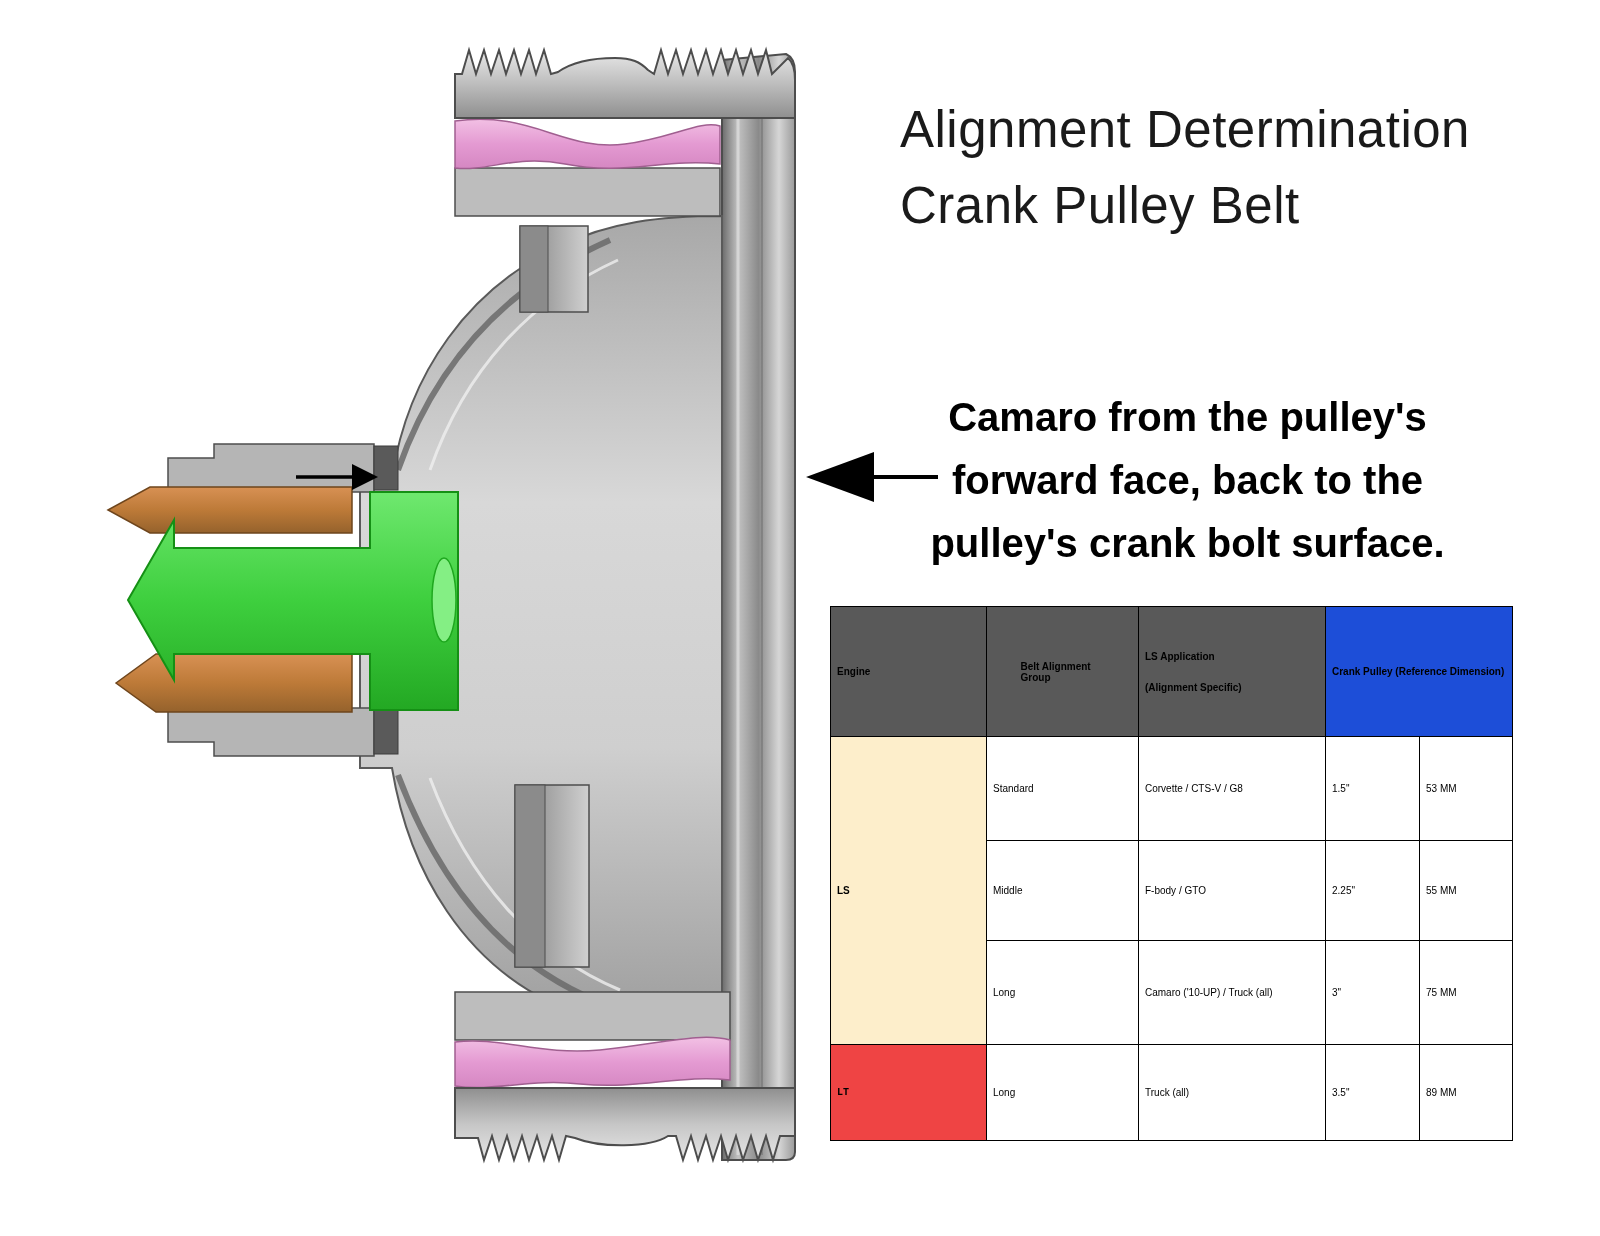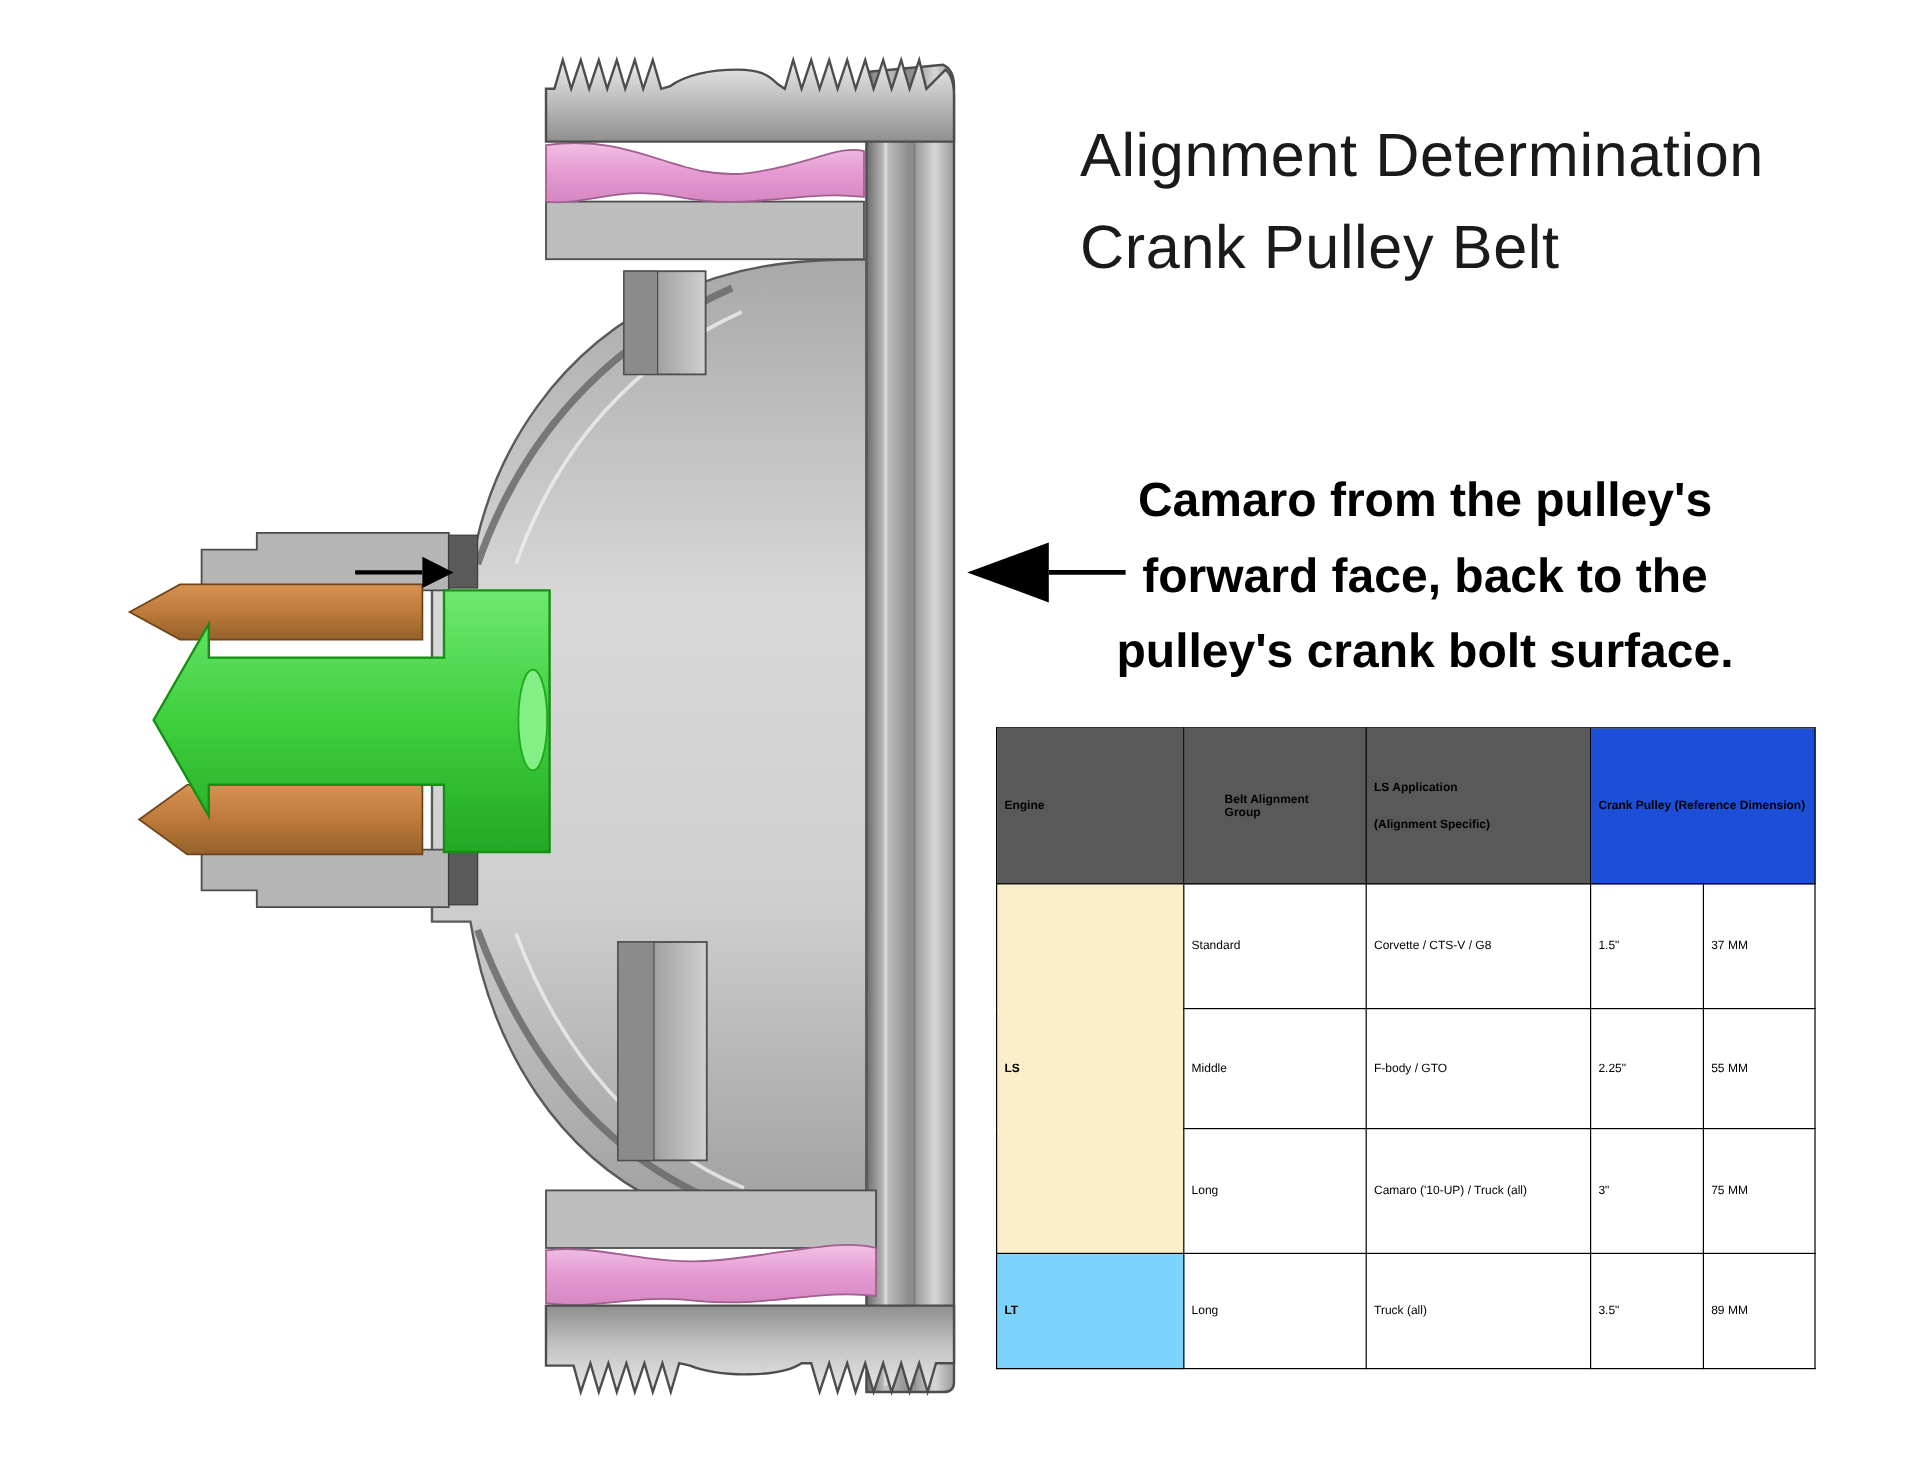"37 MM" td { text: 37 -> 53 }
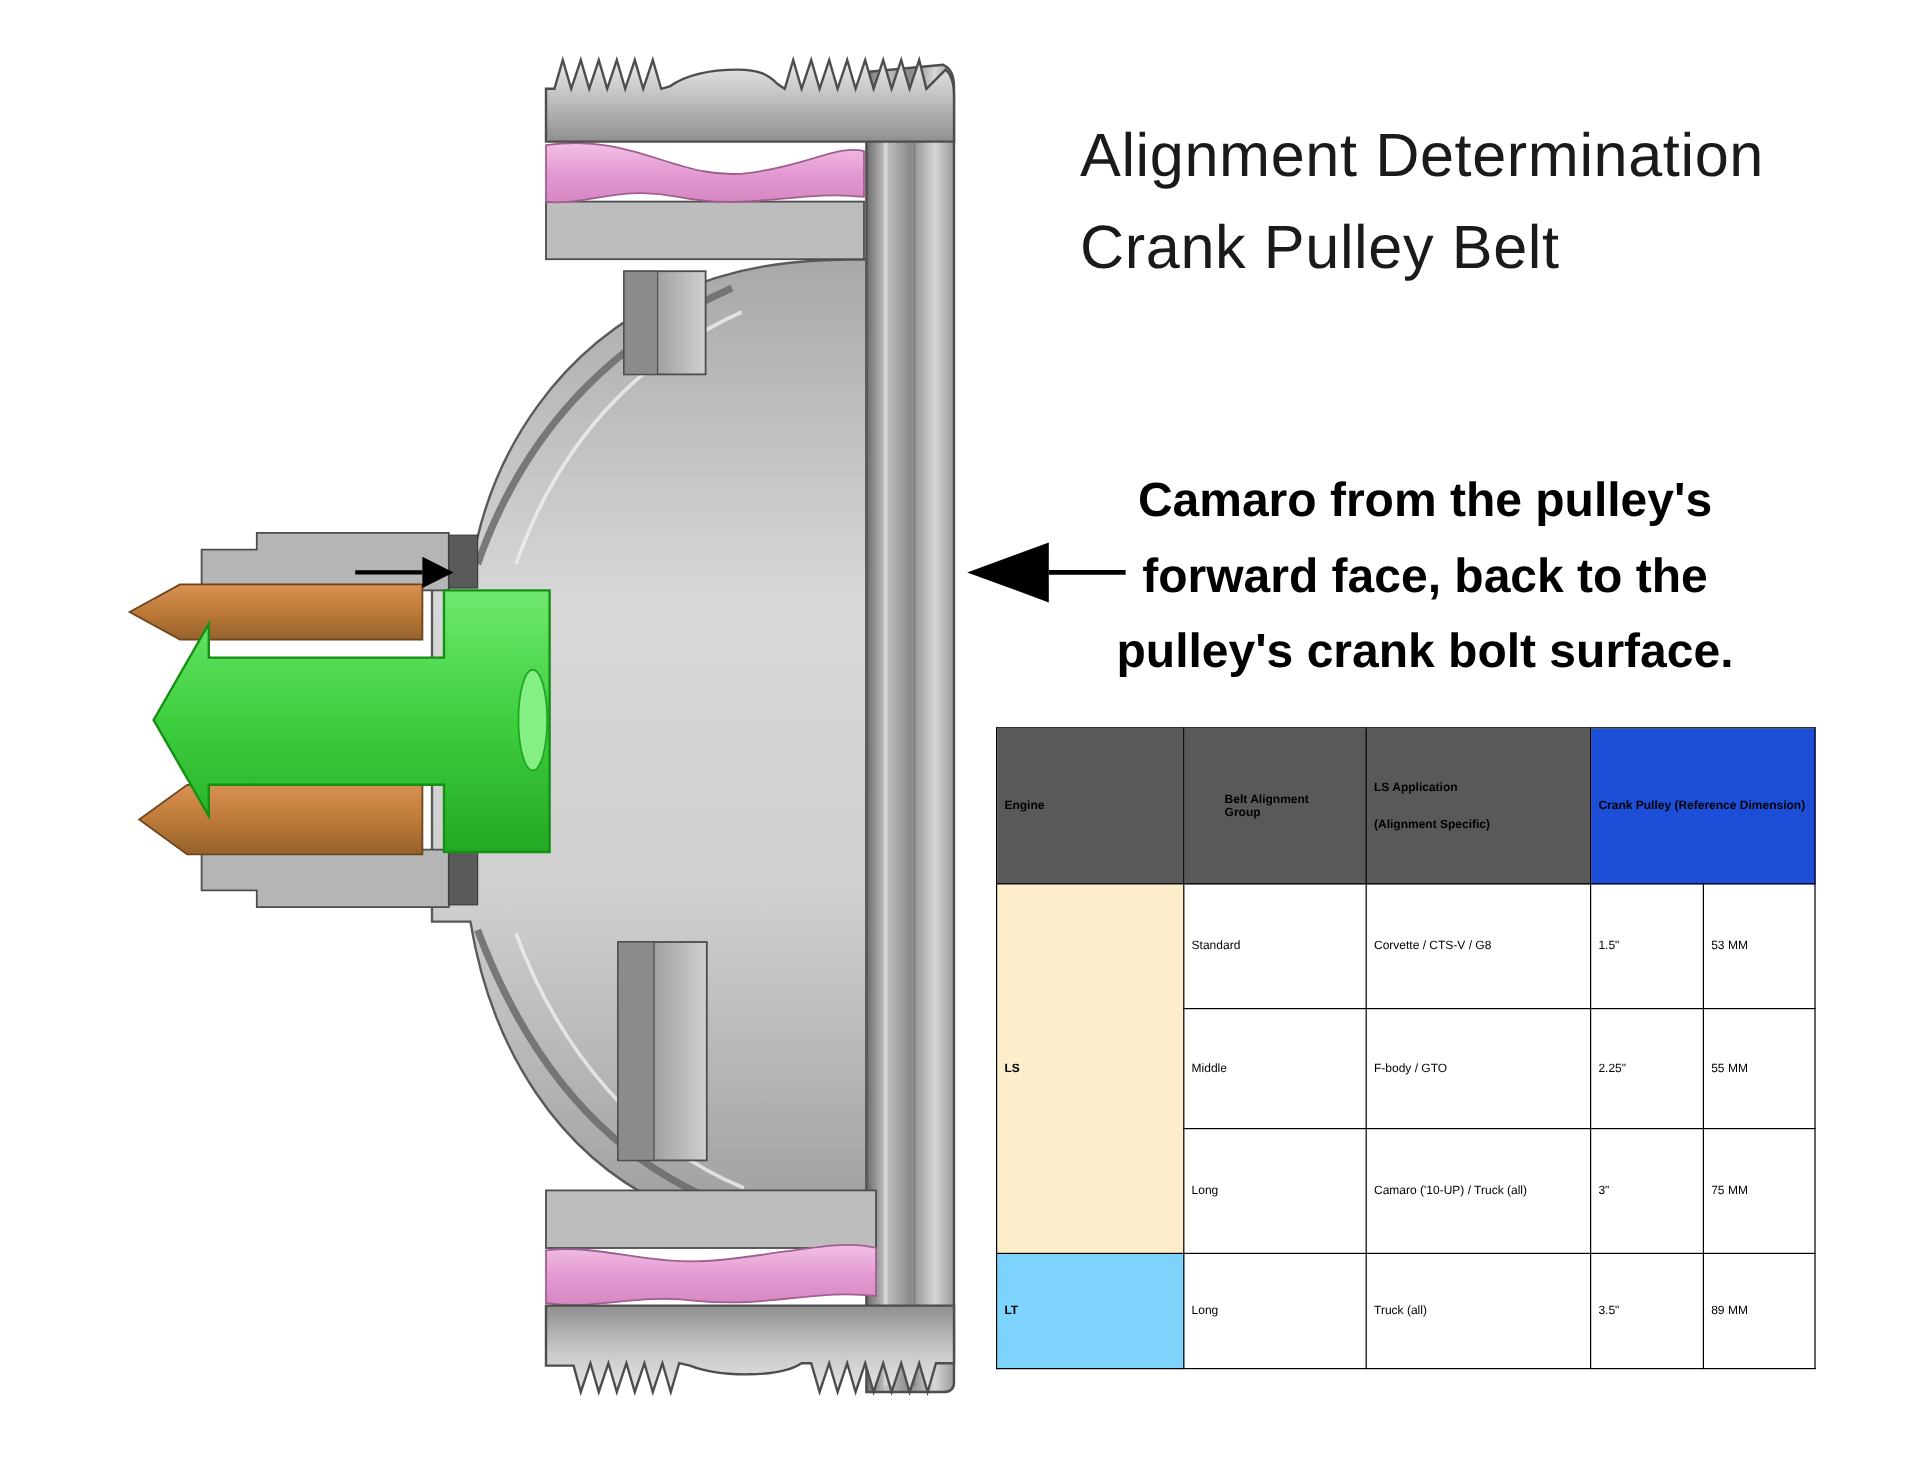"LT" .lt-cell { background: #7dd3fc -> #ef4444; font-family: none -> Liberation Mono, monospace }
